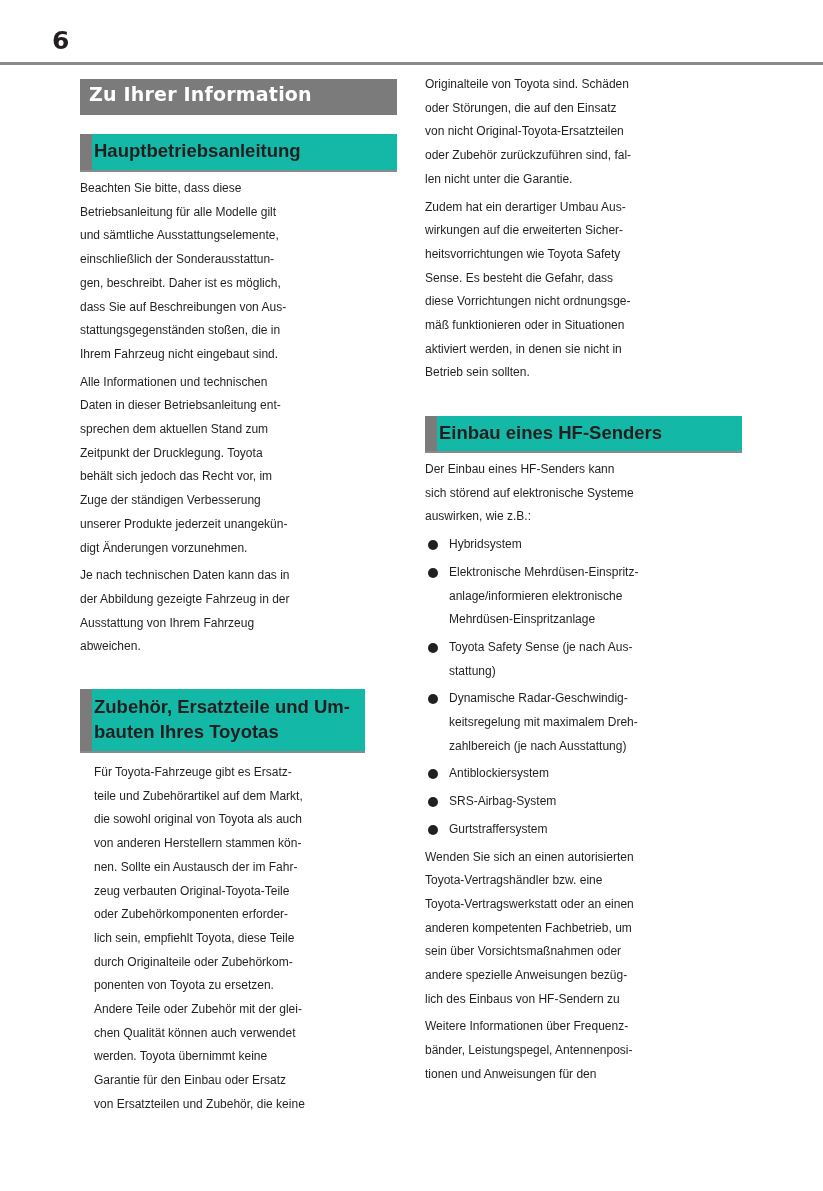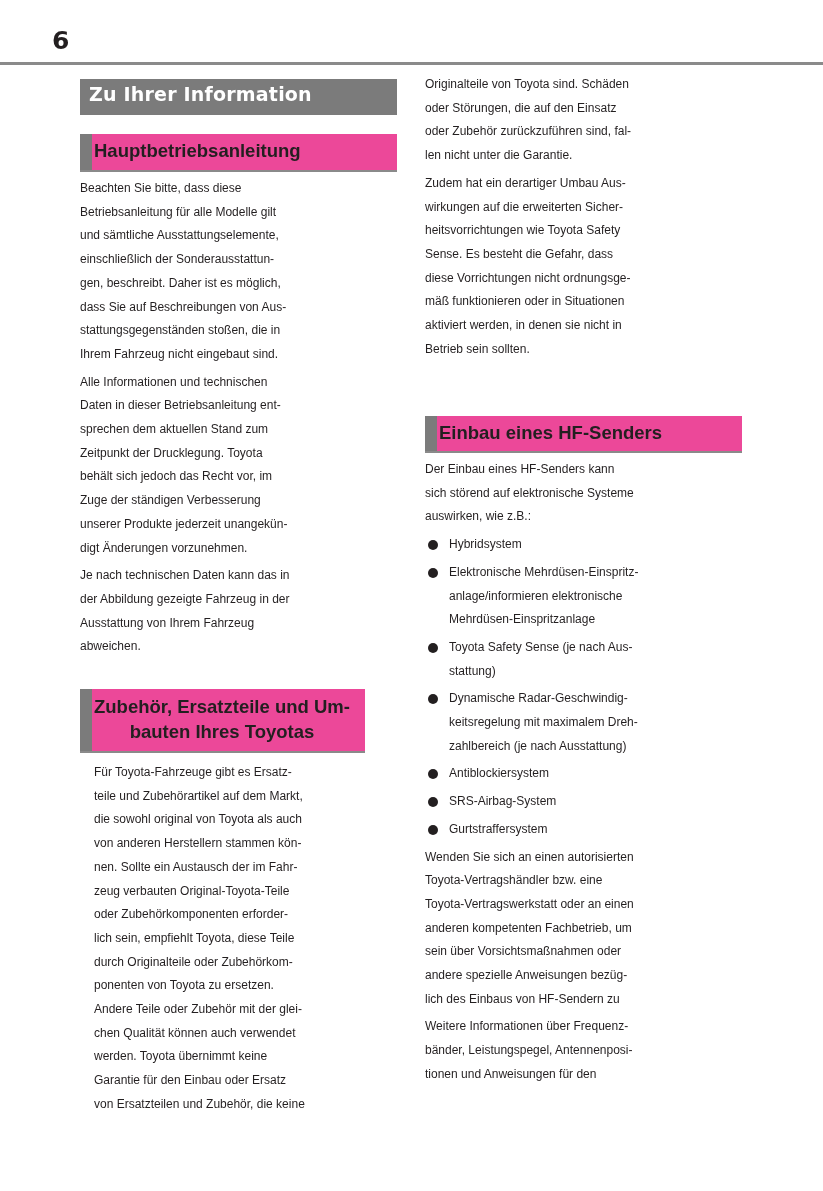"von nicht Original-Toyota-Ersatzteilen" span.ln { html: none -> <span>von nicht Original-Toyota-Ersatzteilen</span> }
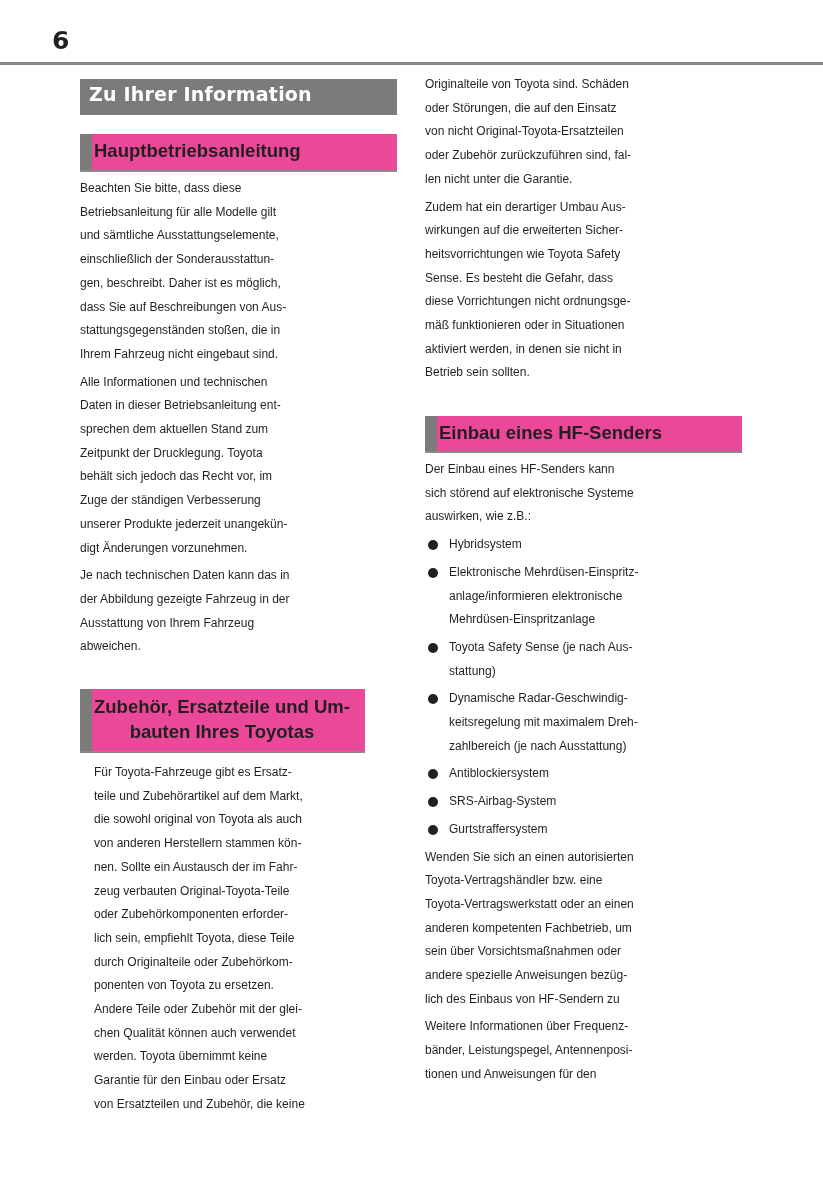"Hauptbetriebsanleitung" .section-head { background: #ec4899 -> #14b8a6; text-align: center -> none }
